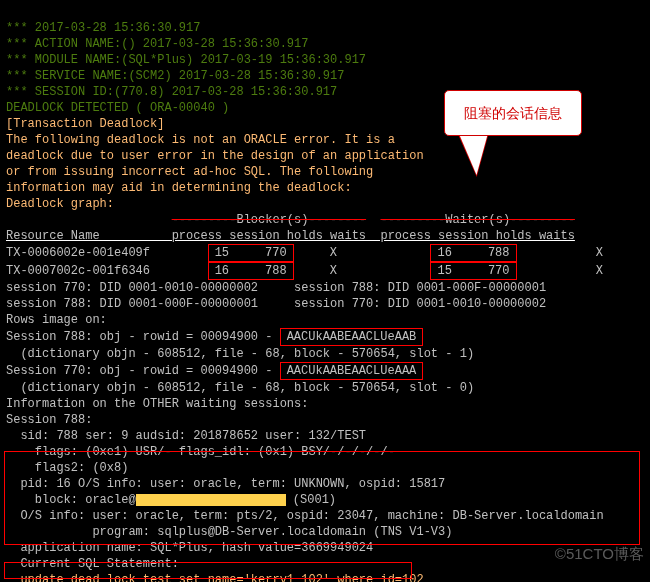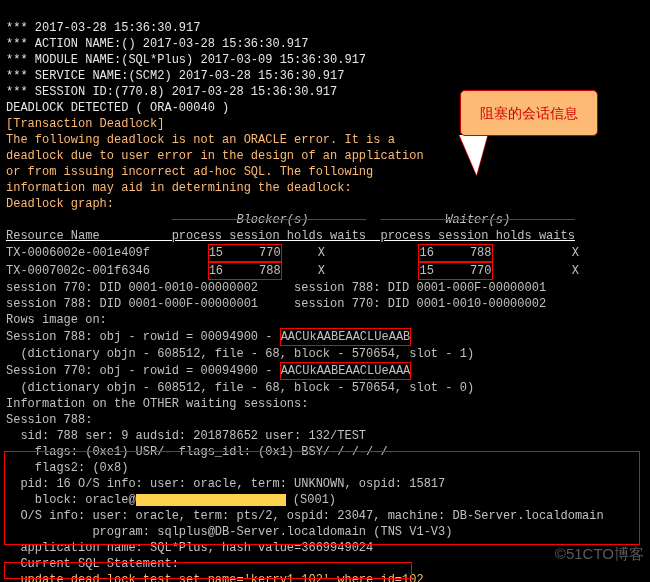"*** 2017-03-28 15:36:30.917" .cyan { color: #e5e5e5 -> #4d7c0f }
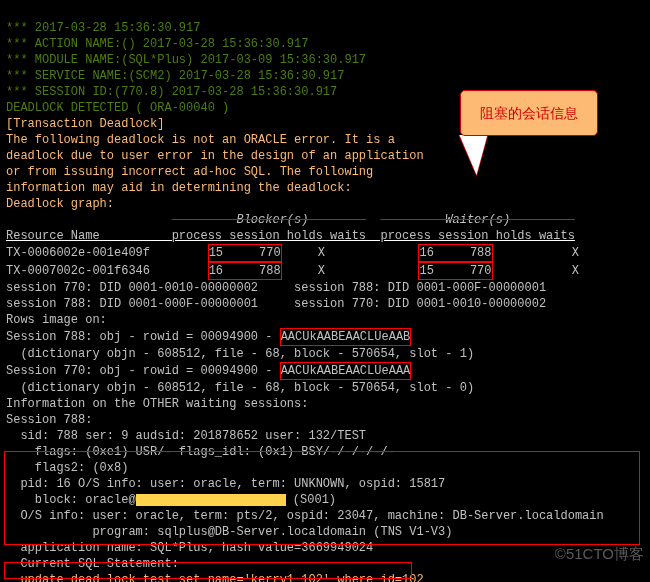"*** MODULE NAME:(SQL*Plus) 2017-03-09" span.cyan { text: 2017-03-09 -> 2017-03-19 }
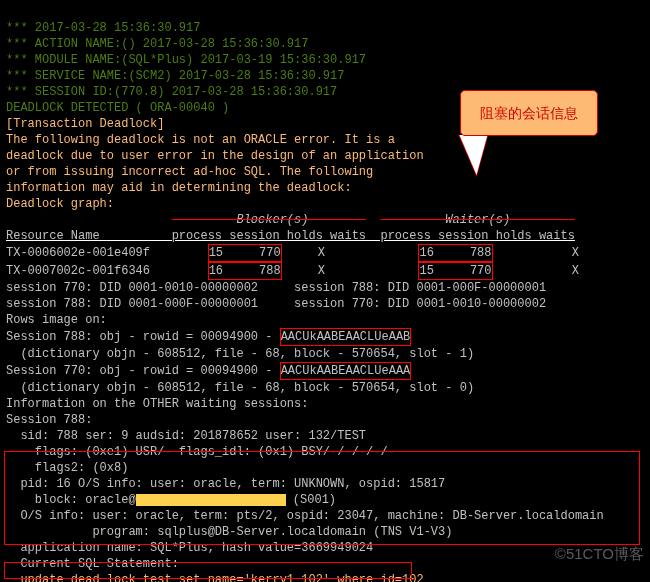"阻塞的会话信息" .callout { background: #fdba74 -> #ffffff; left: 460px -> 444px }
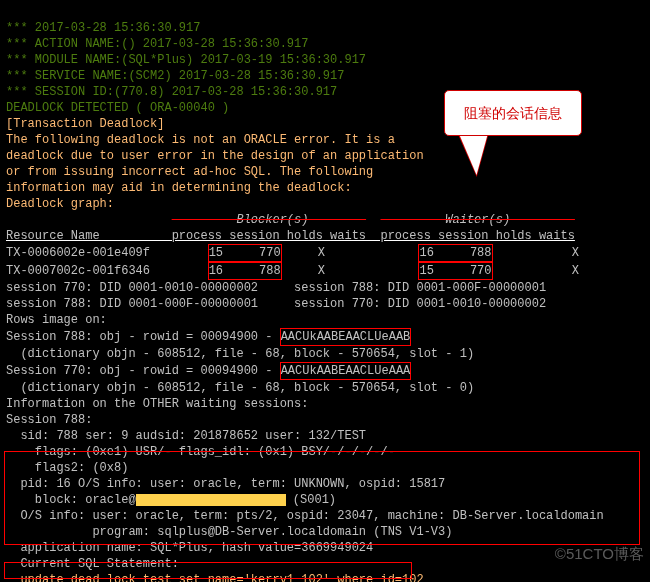"---------Blocker(s)--------" .redline { font-style: italic -> none }
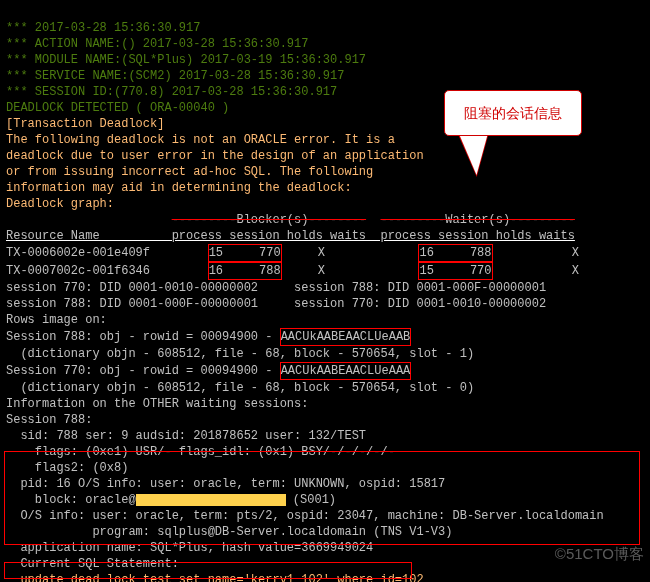"15 770" .box { padding: 0 0 -> 0 6px }
